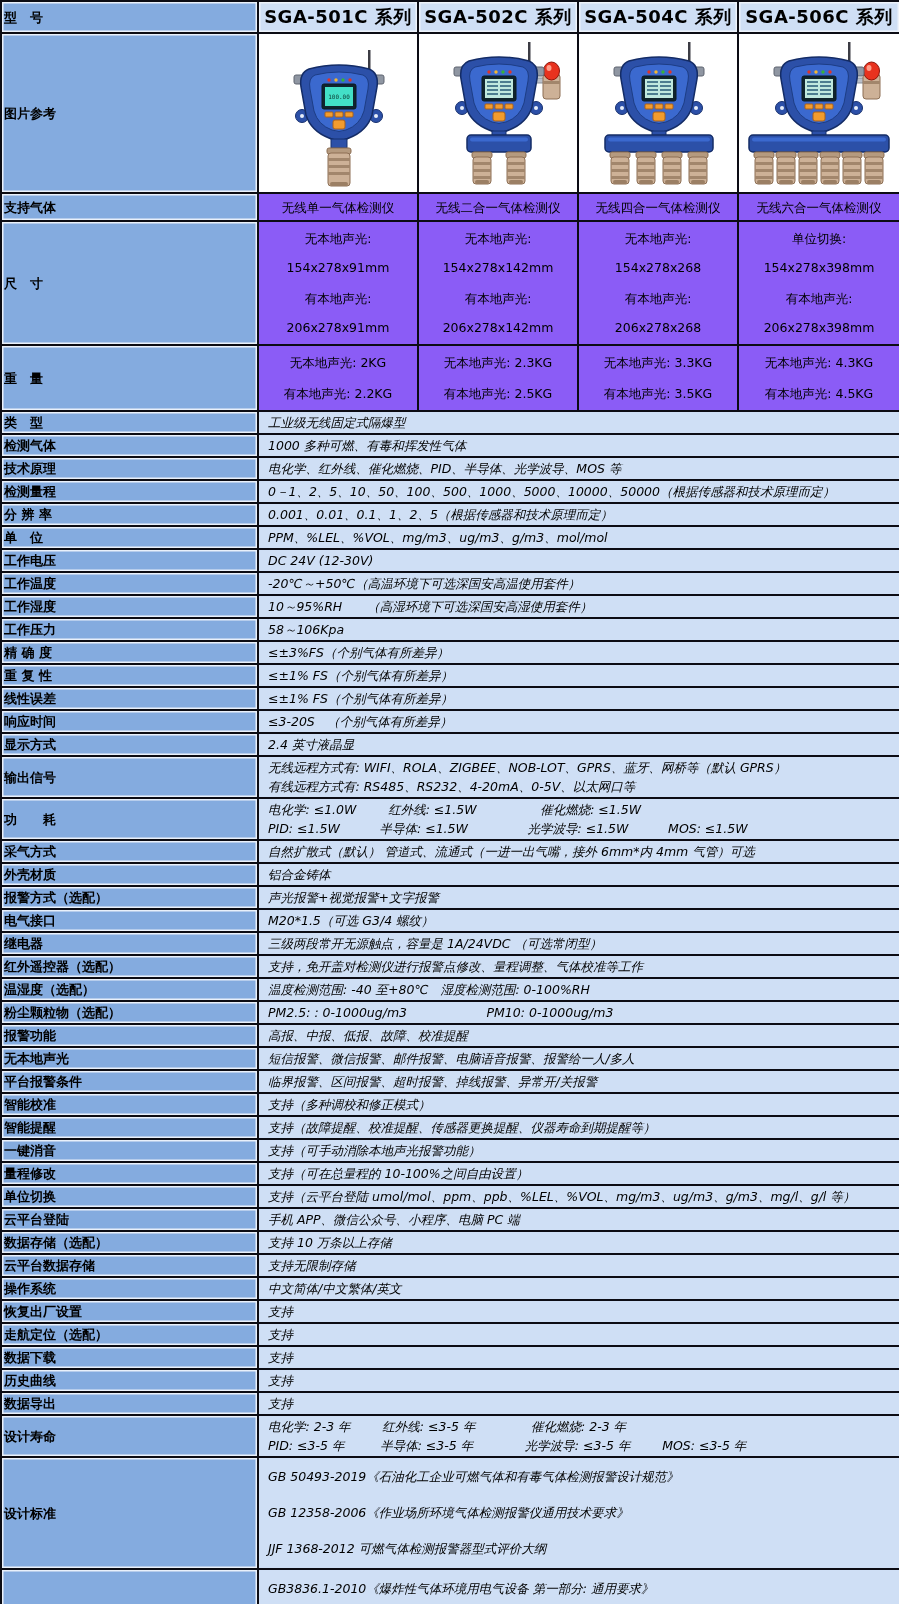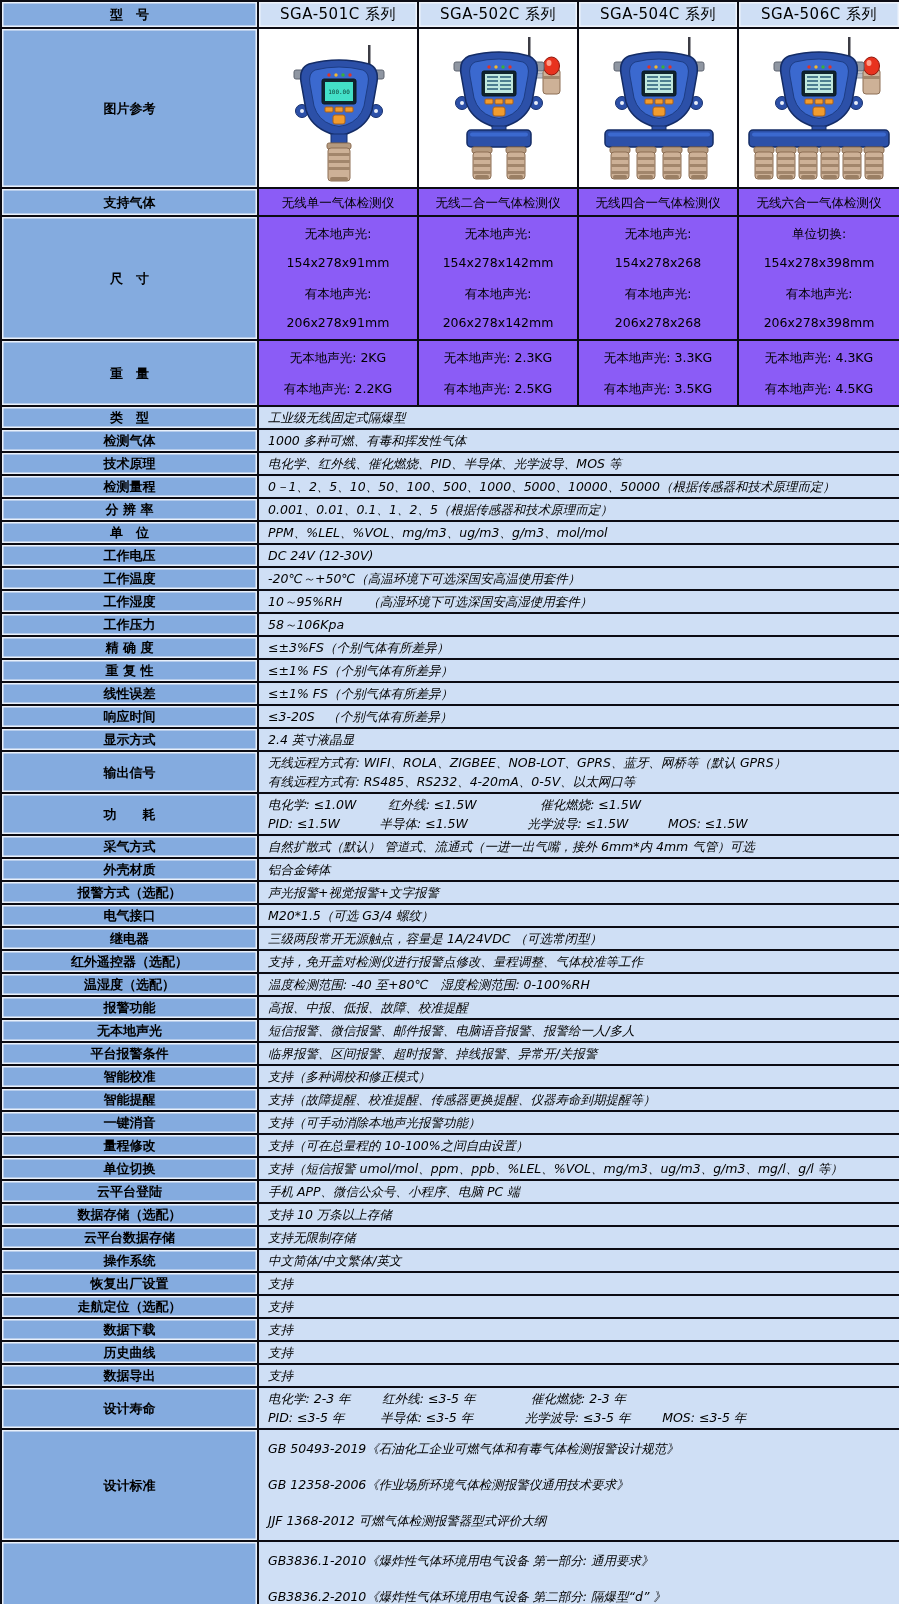"型 号" .lbl { text-align: center -> left }
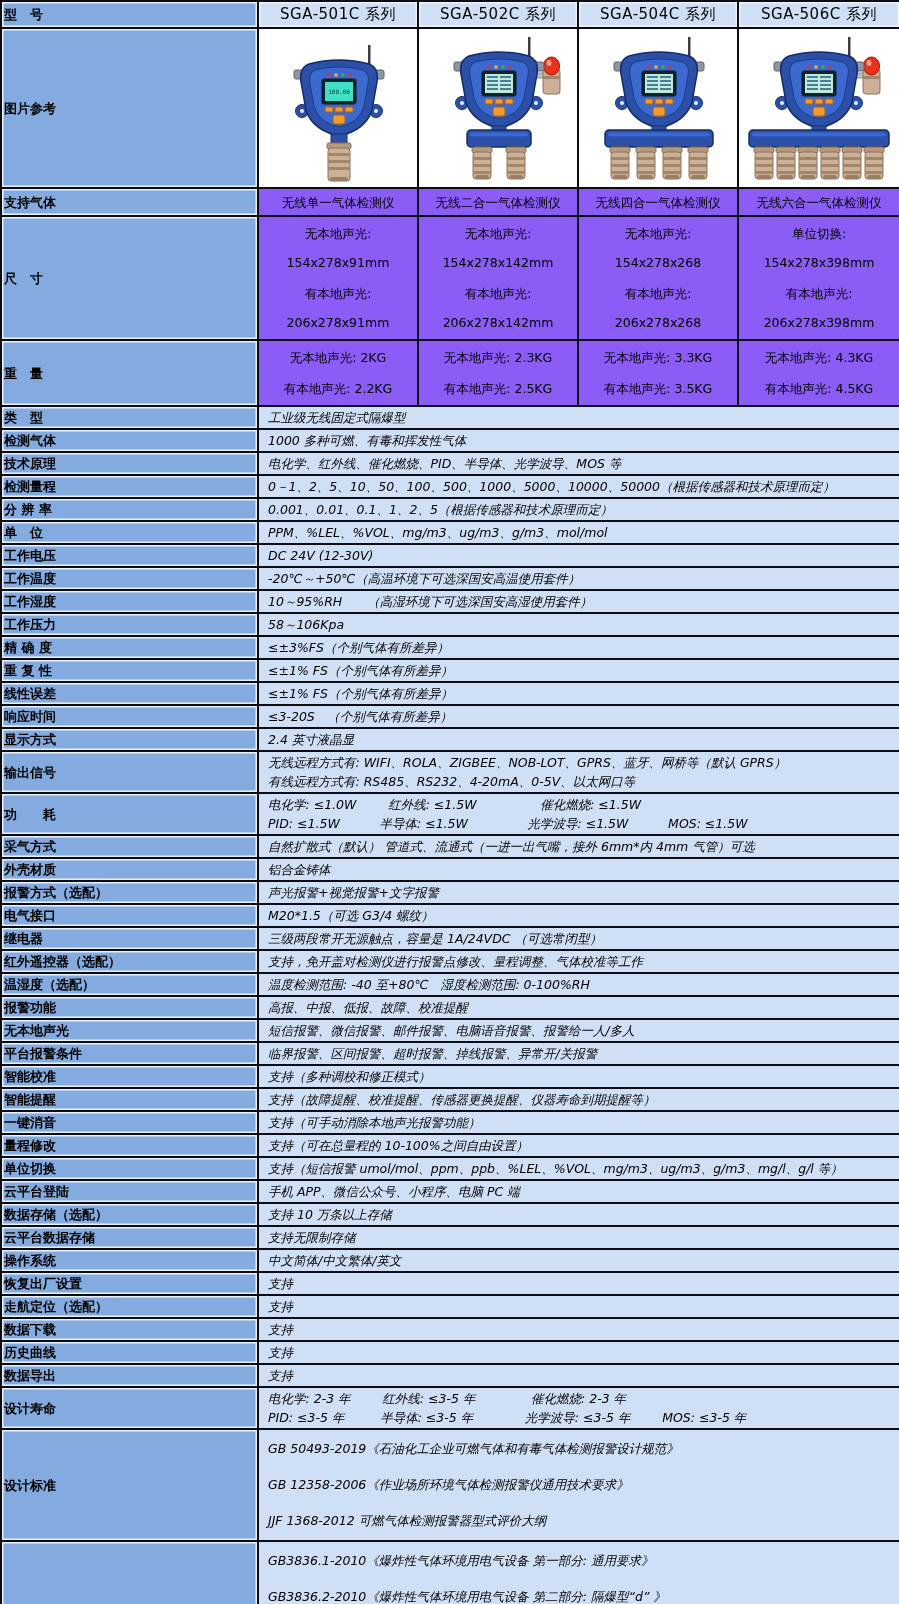"SGA-501C 系列" .hdr { font-size: 15px -> 18px; font-weight: normal -> bold }
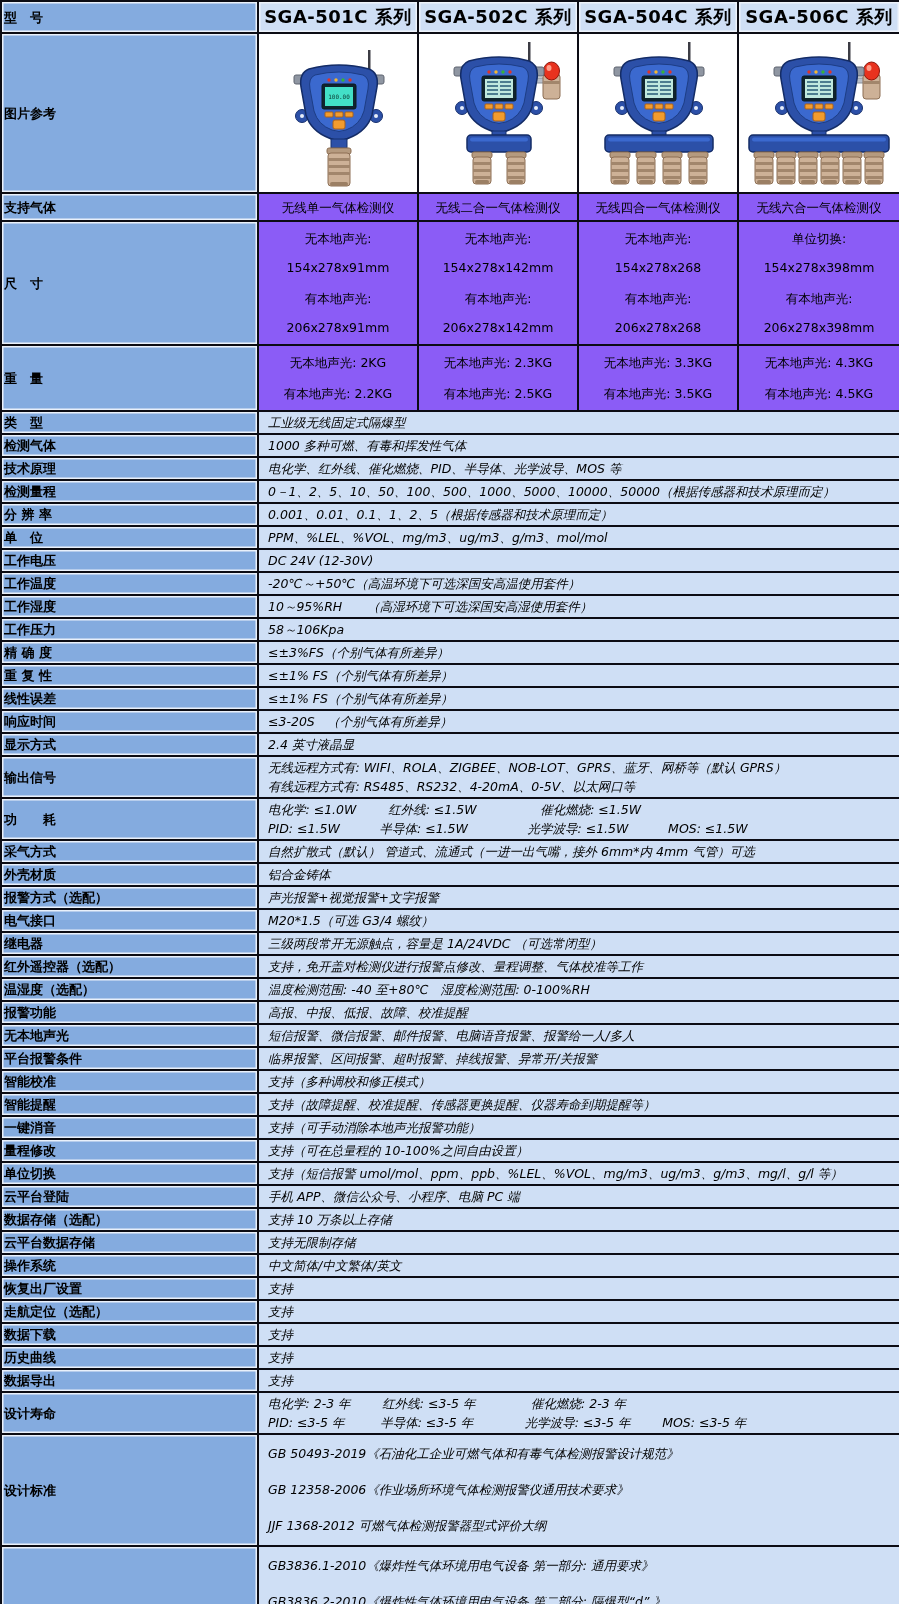"粉尘颗粒物（选配）" tr { html: none -> <tr> <td>粉尘颗粒物（选配）</td> <td>PM2.5: : 0-1000ug/m3 PM10: 0-1000ug/m3</td> </tr> }
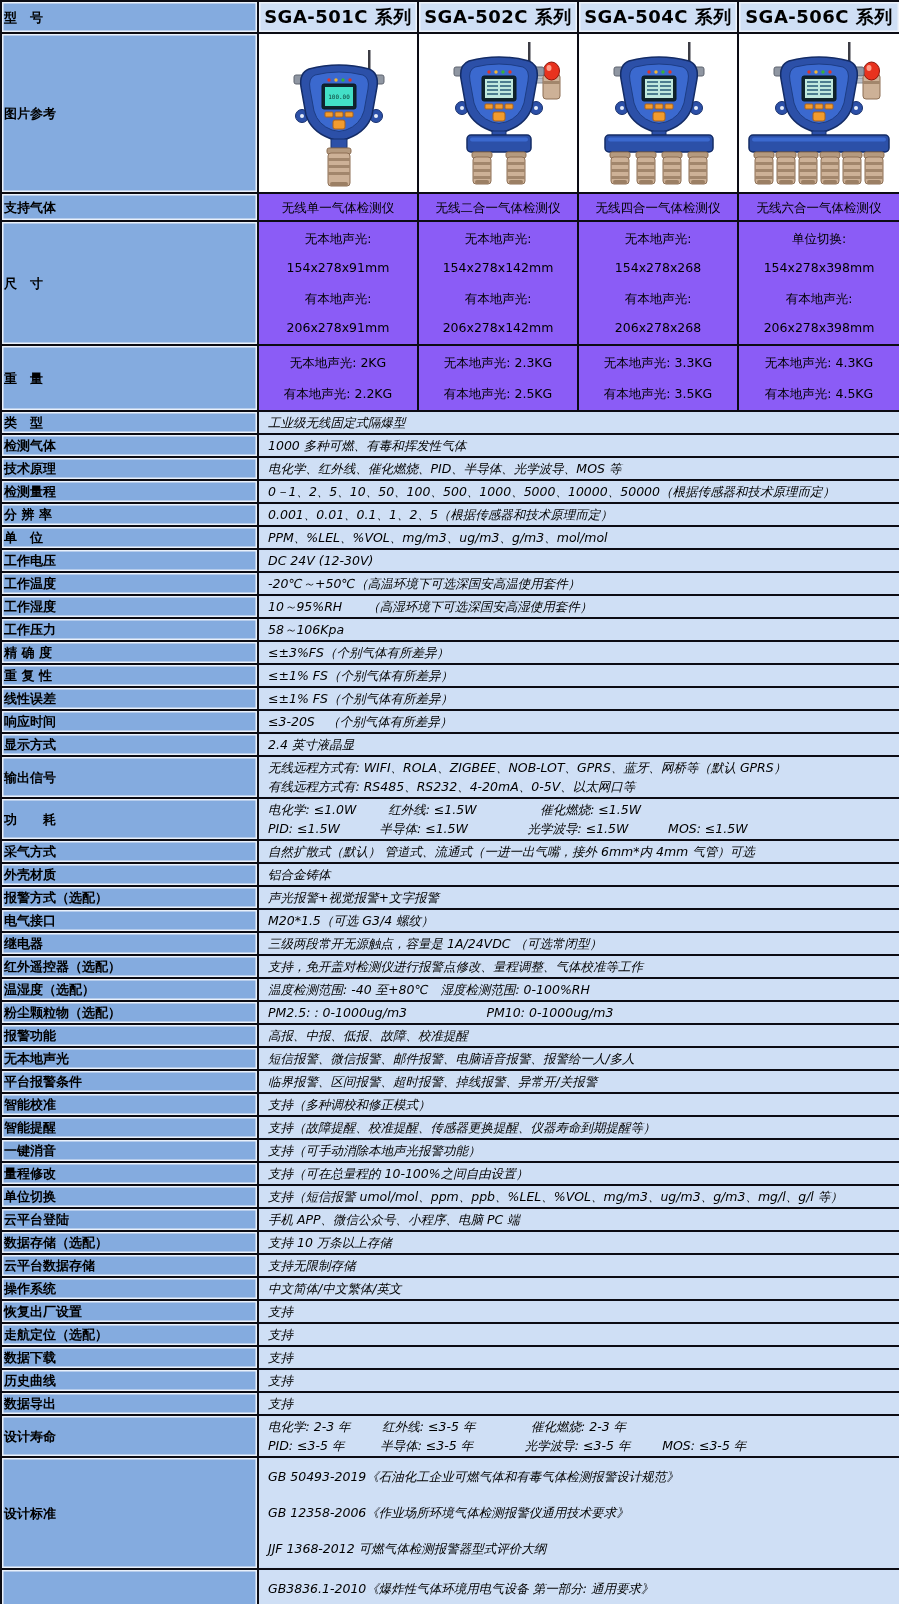"支持（短信报警" td.val { text: 短信报警 -> 云平台登陆 }
